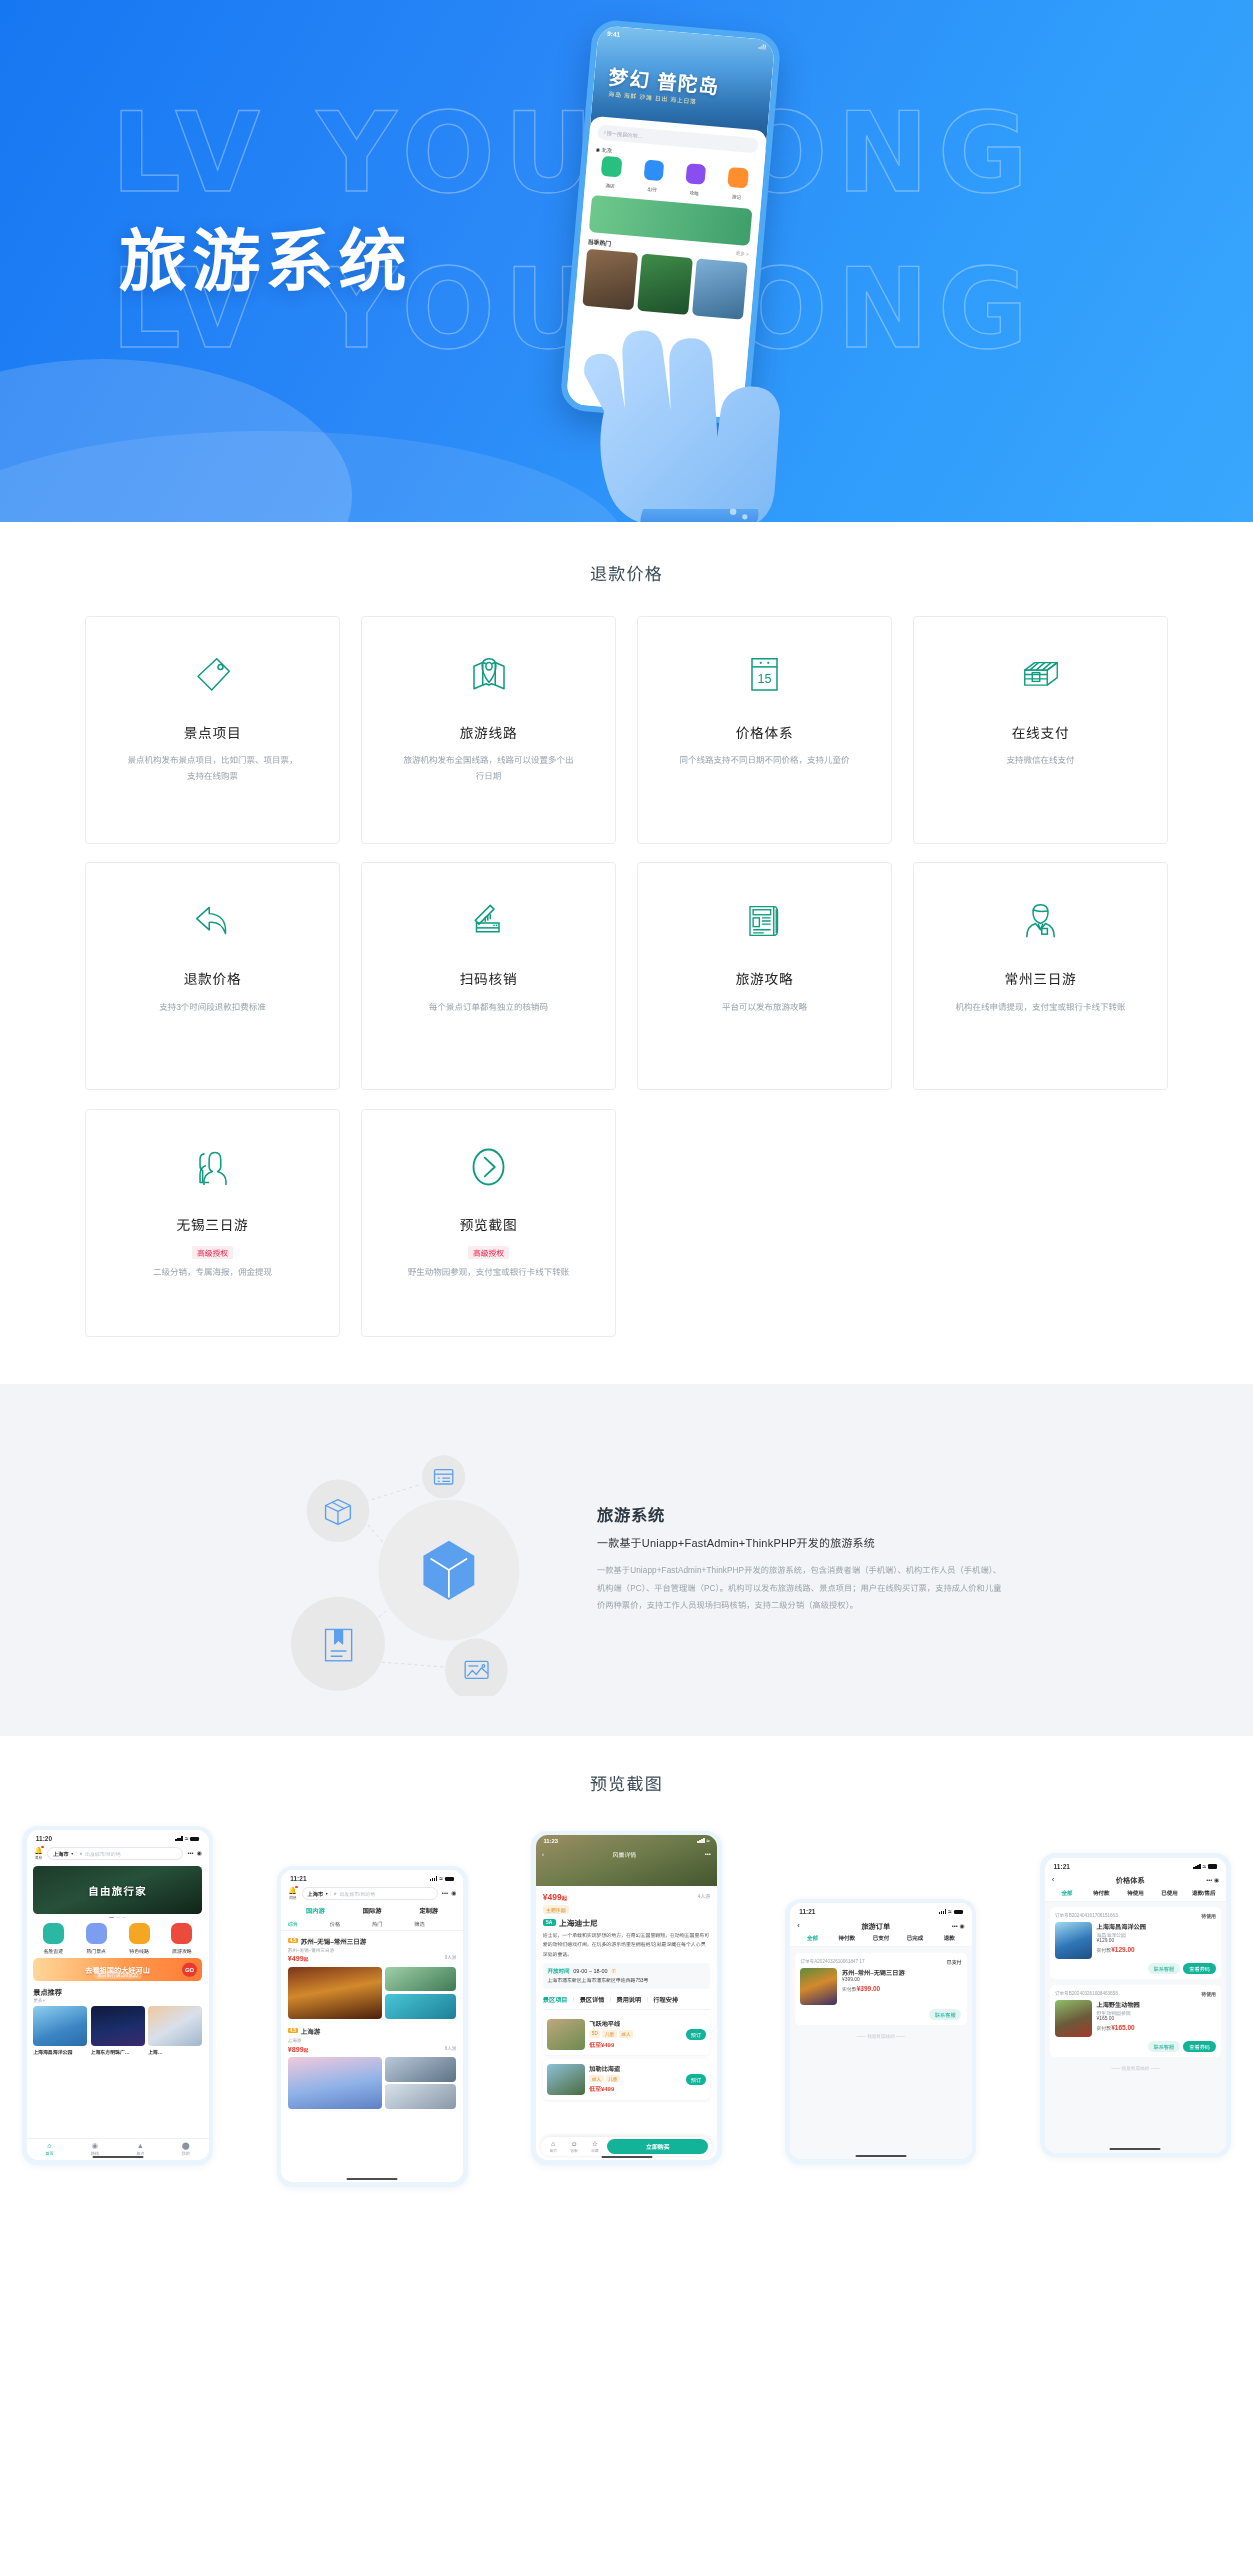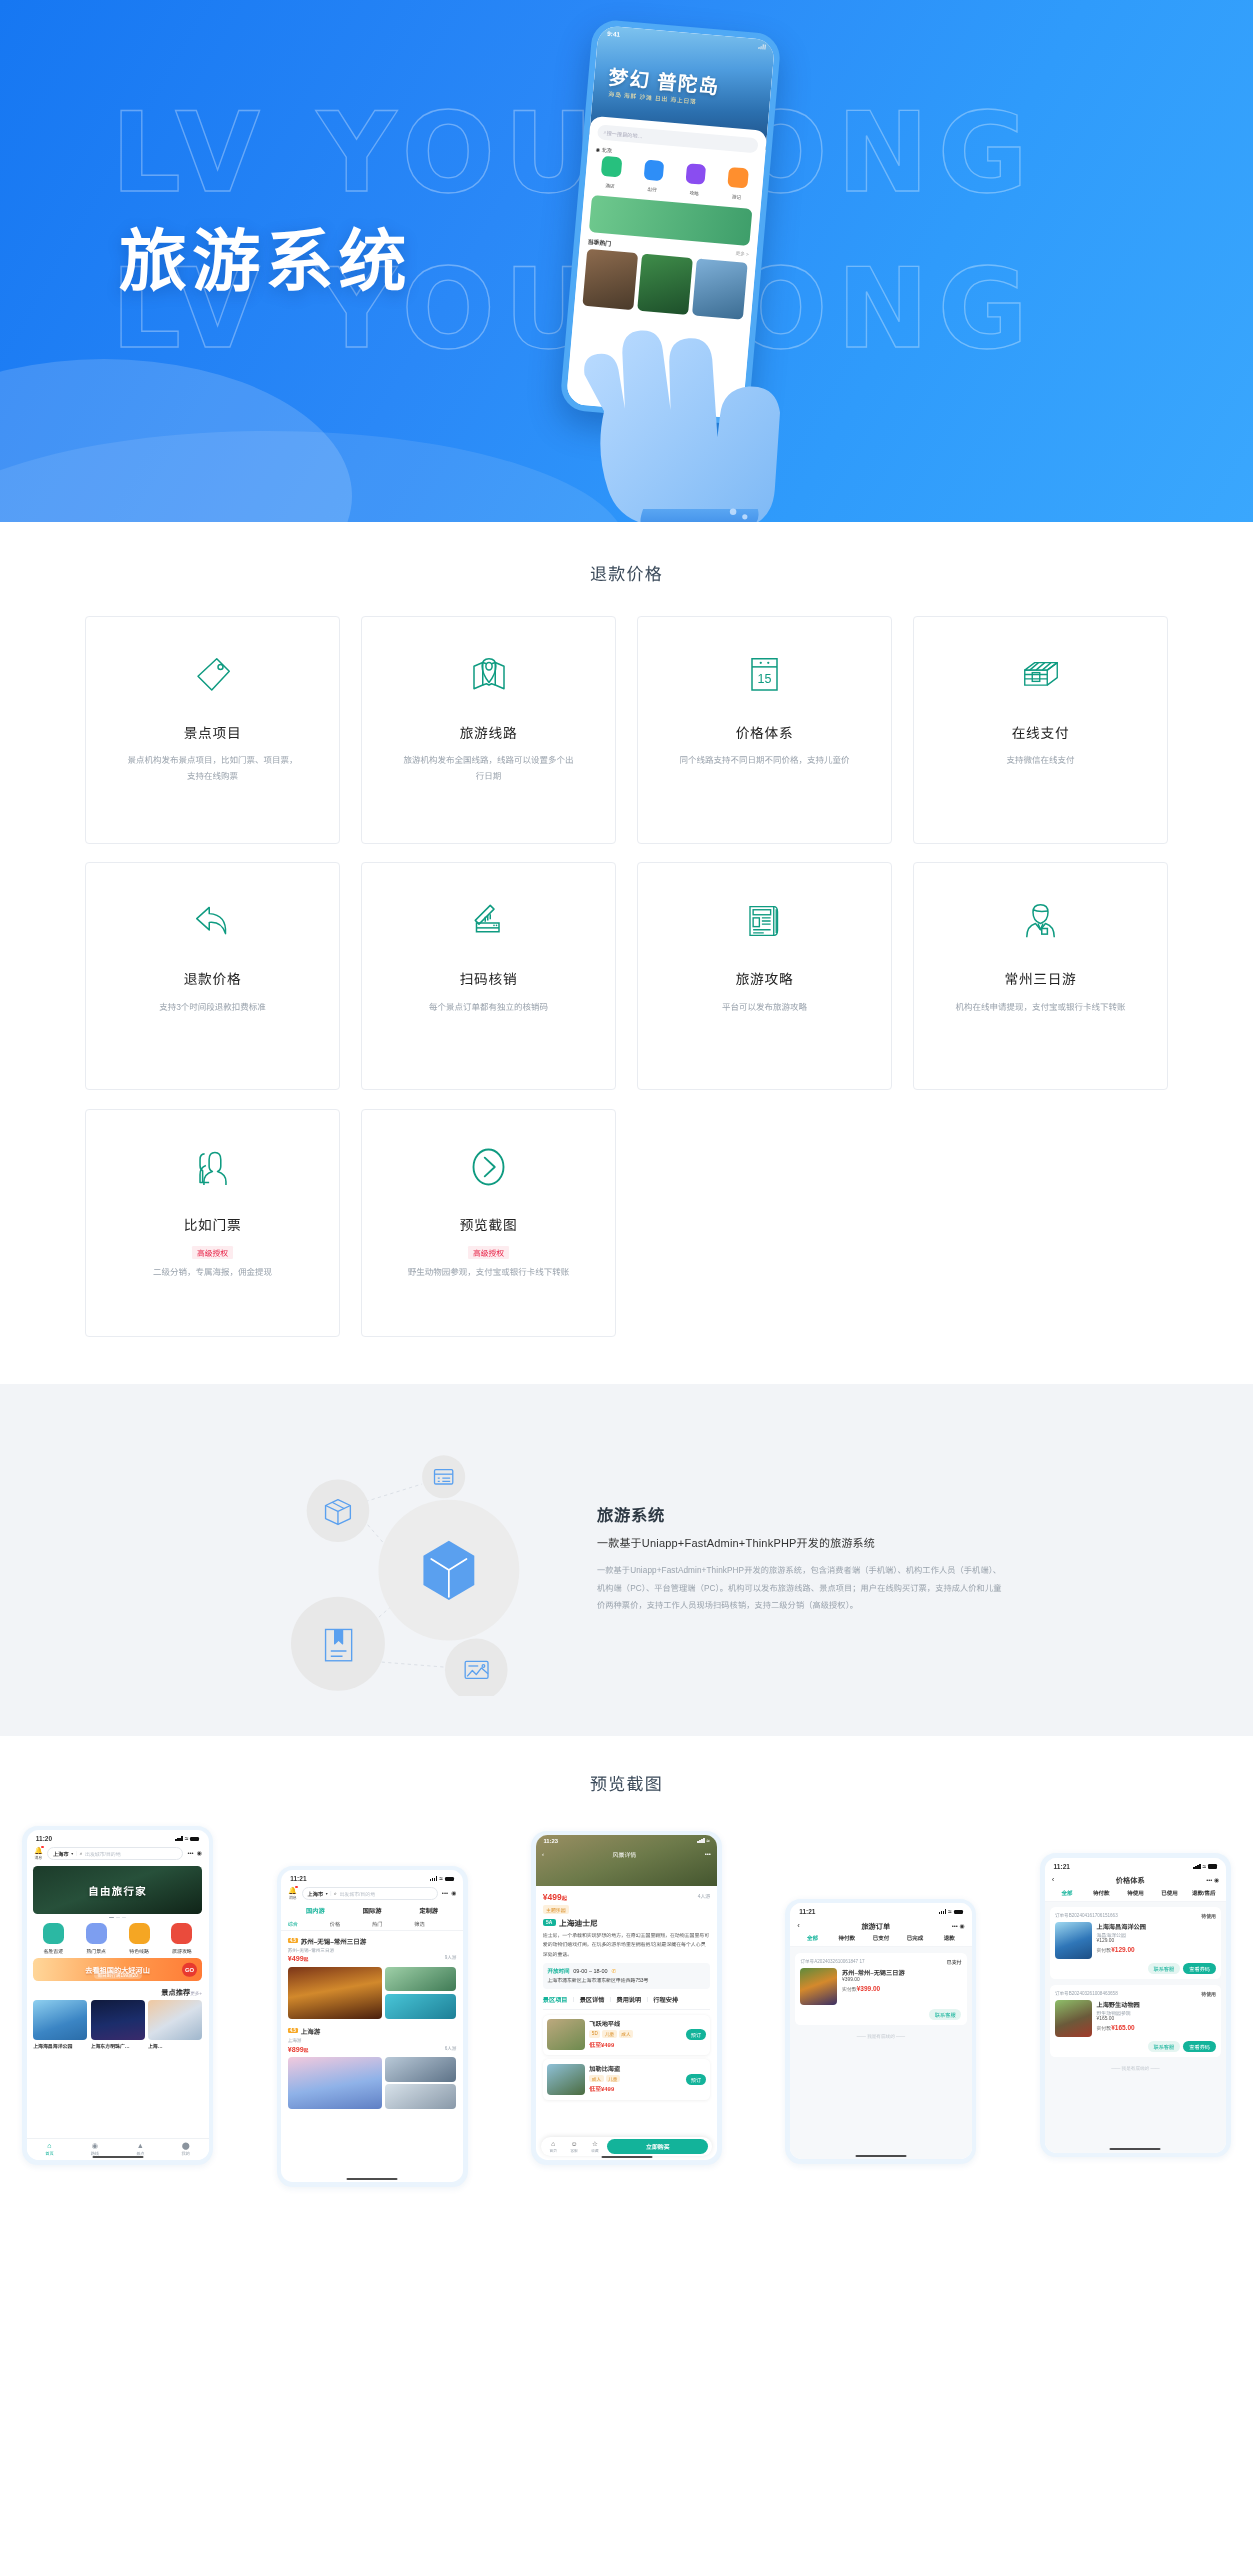"比如门票" div.card-title { text: 比如门票 -> 无锡三日游 }
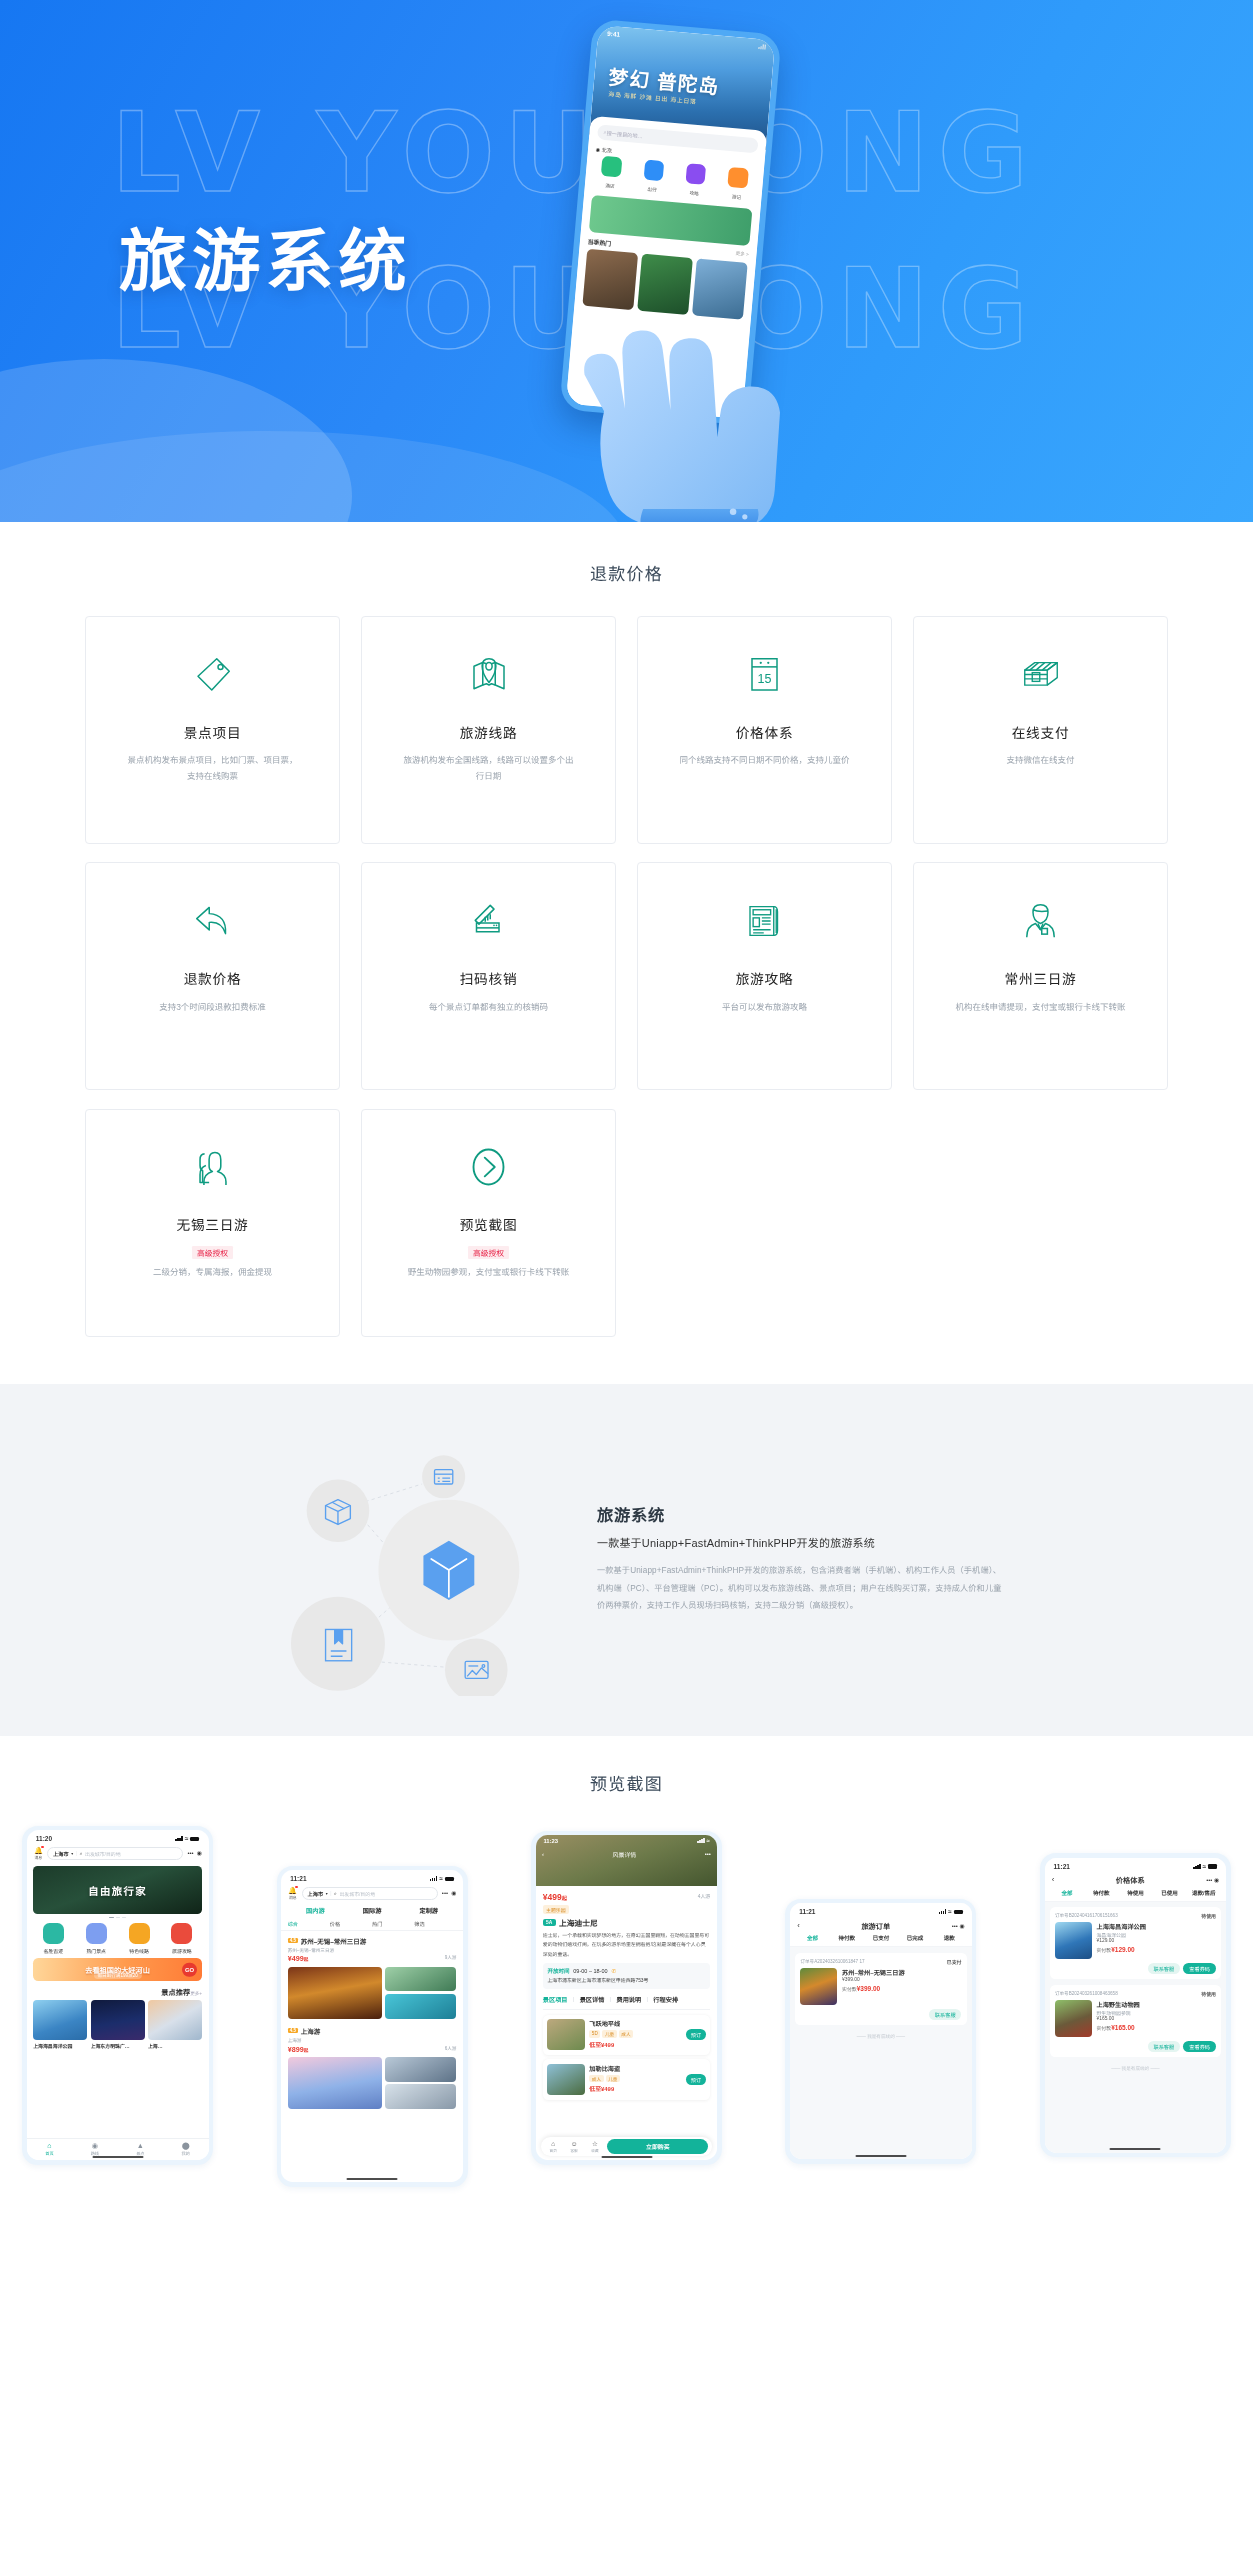"景点推荐" .secrow { flex-direction: none -> column; justify-content: flex-end -> space-between }
